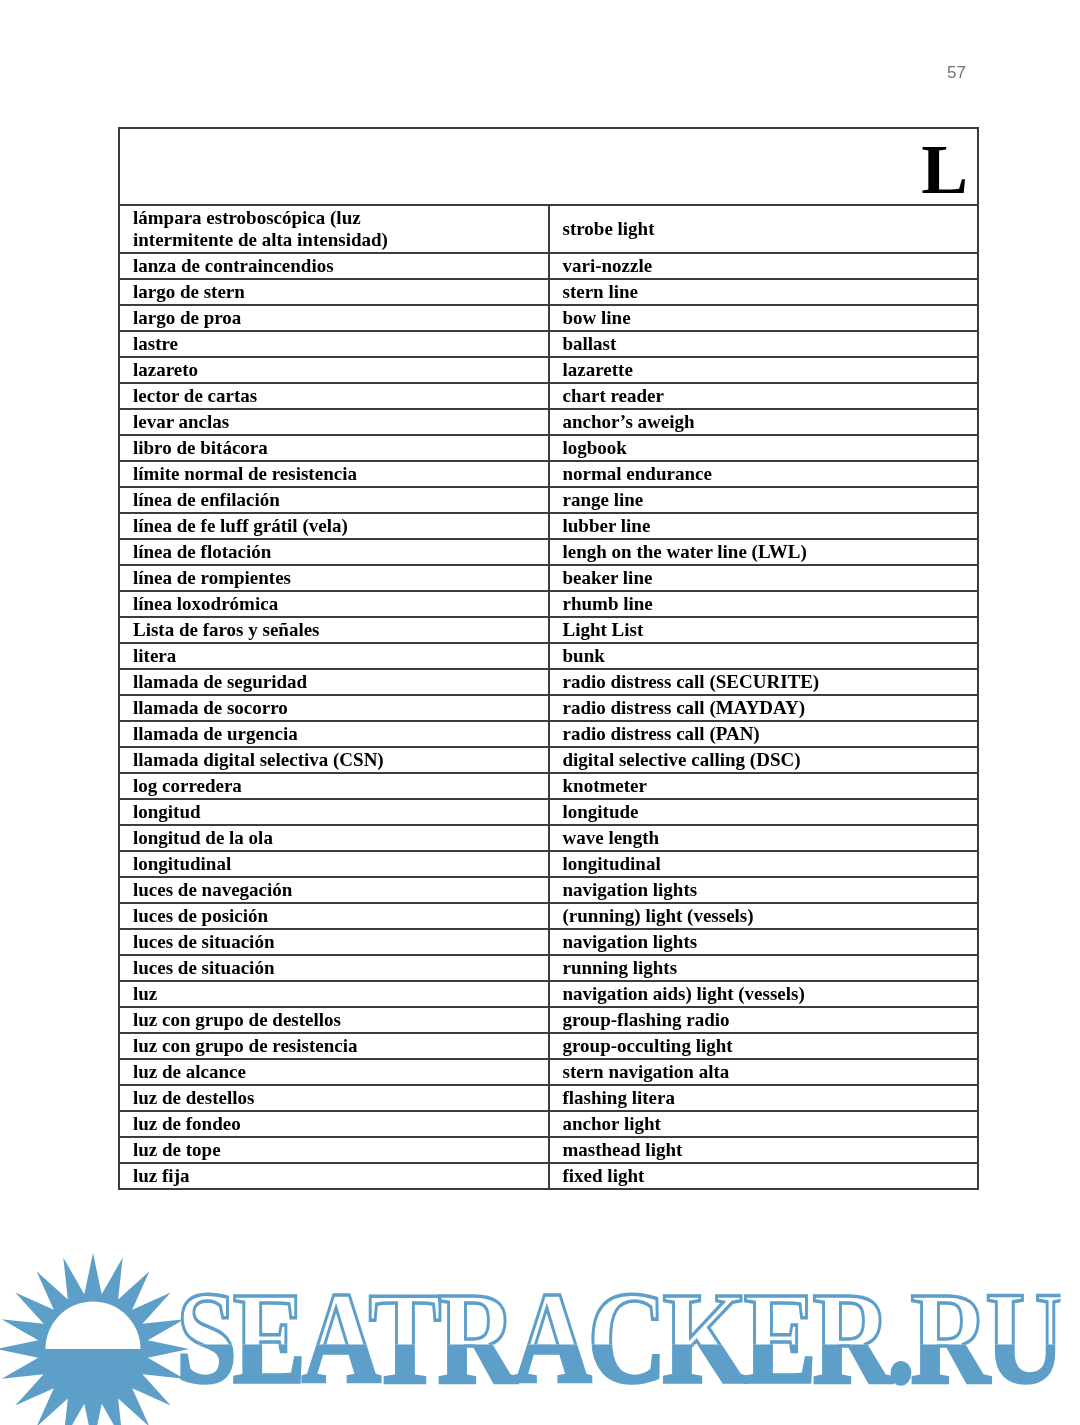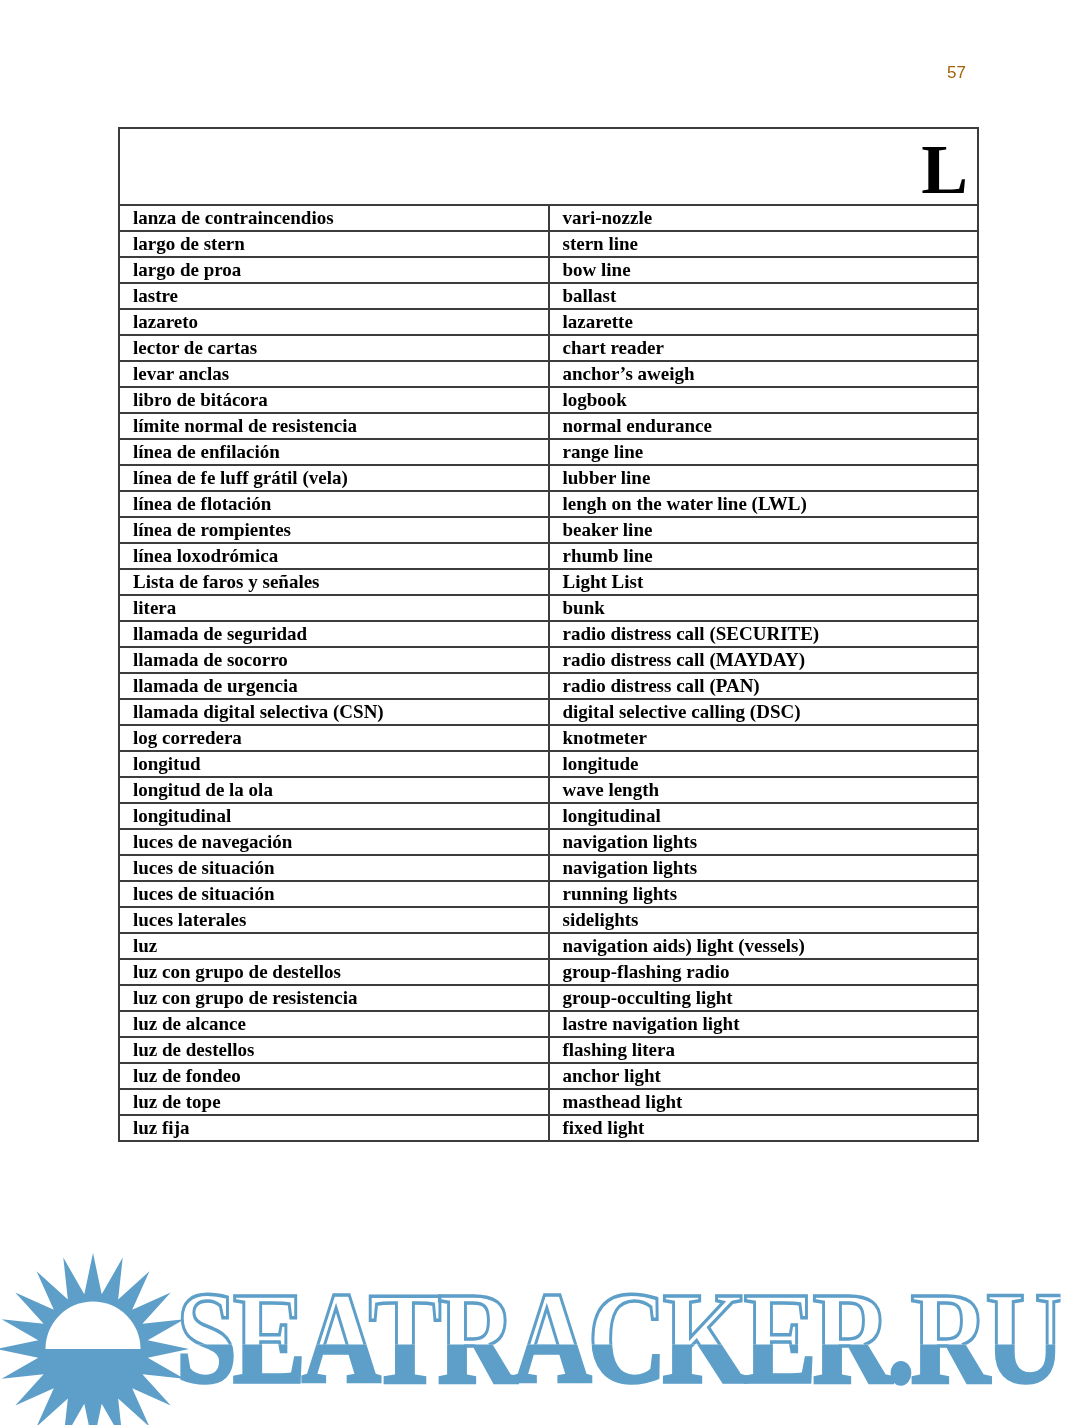"57" .page-number { color: #a16207 -> #737373 }
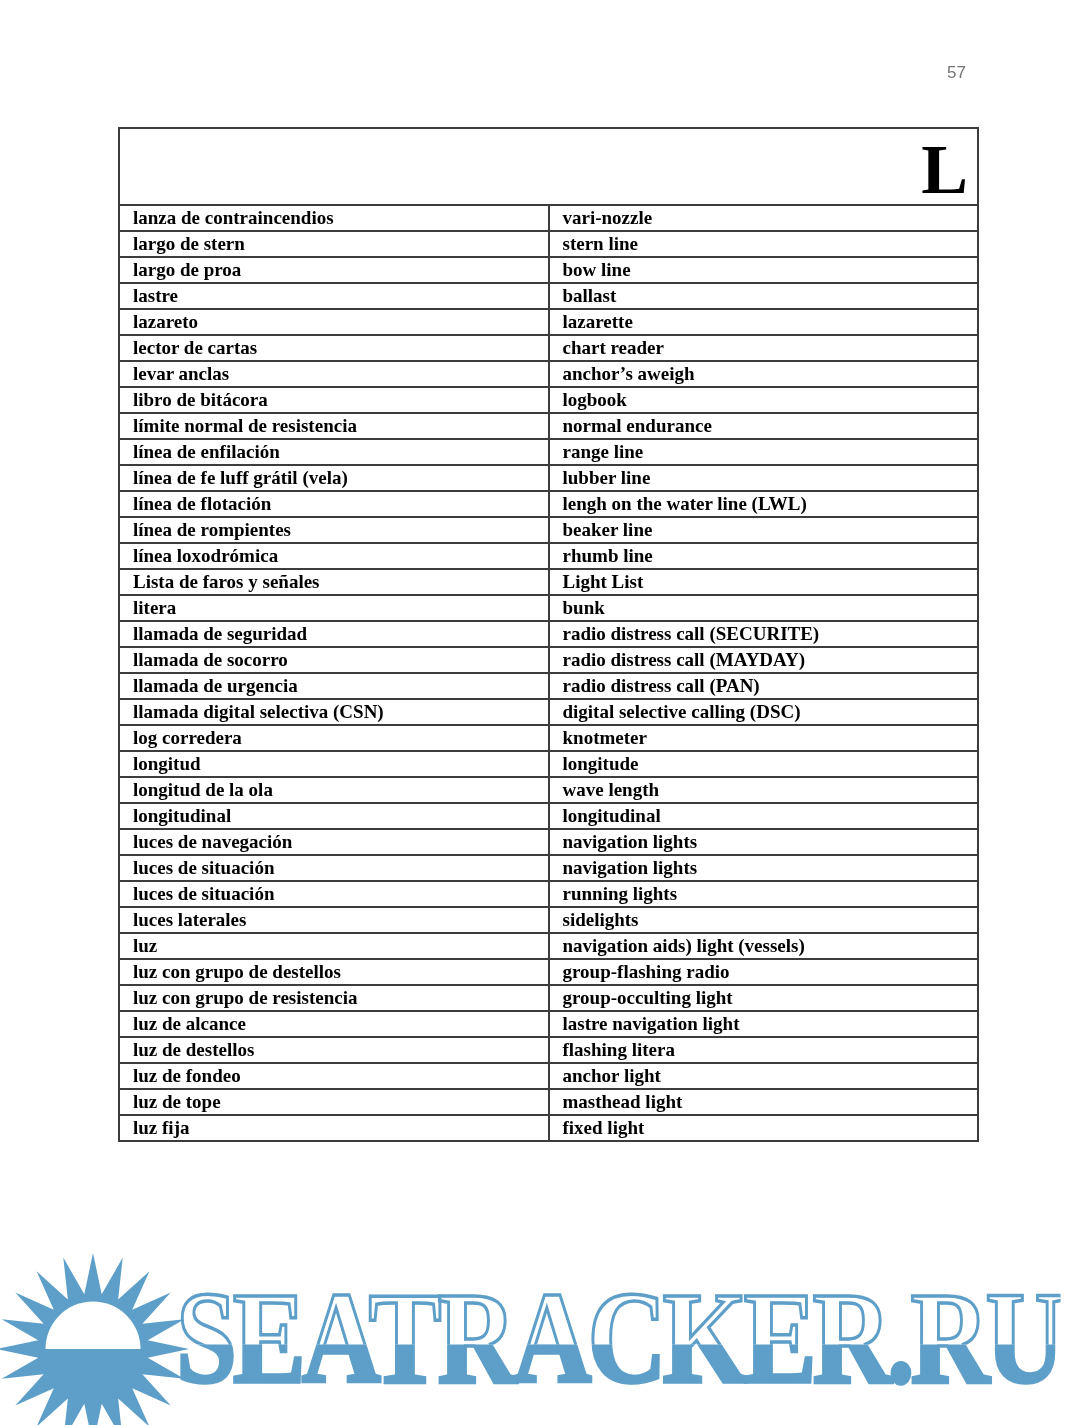"lámpara estroboscópica (luz" tr { html: none -> <tr> <td>lámpara estroboscópica (luz intermitente de alta intensidad)</td> <td>strobe light</td> </tr> }
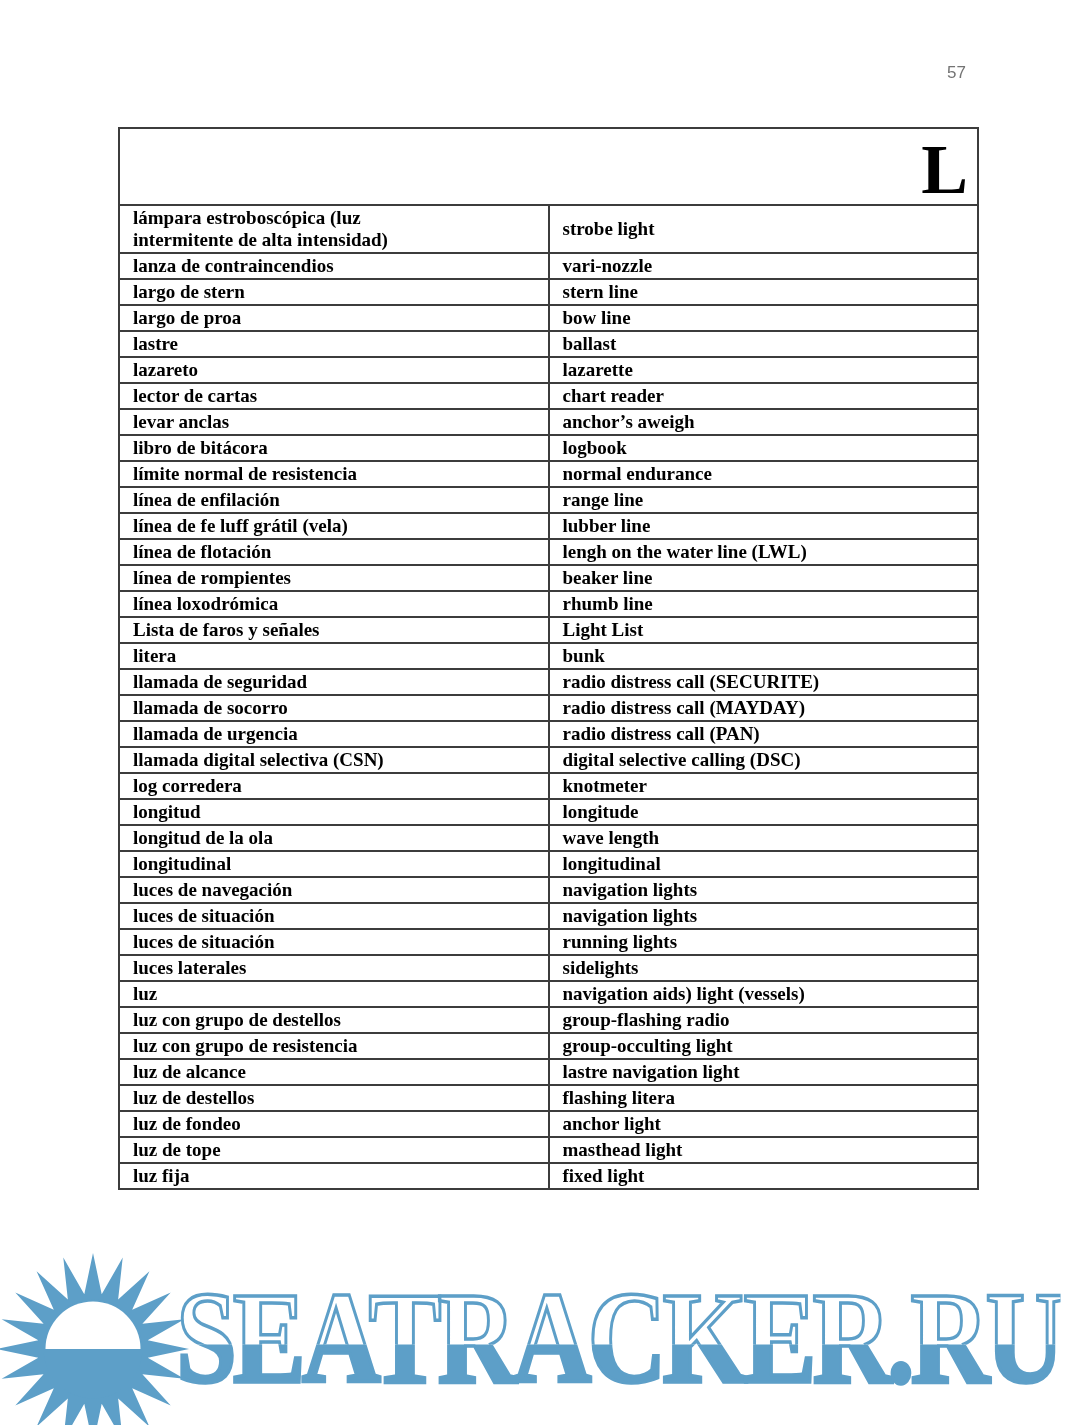"luces de posición" tr { html: none -> <tr> <td>luces de posición</td> <td>(running) light (vessels)</td> </tr> }
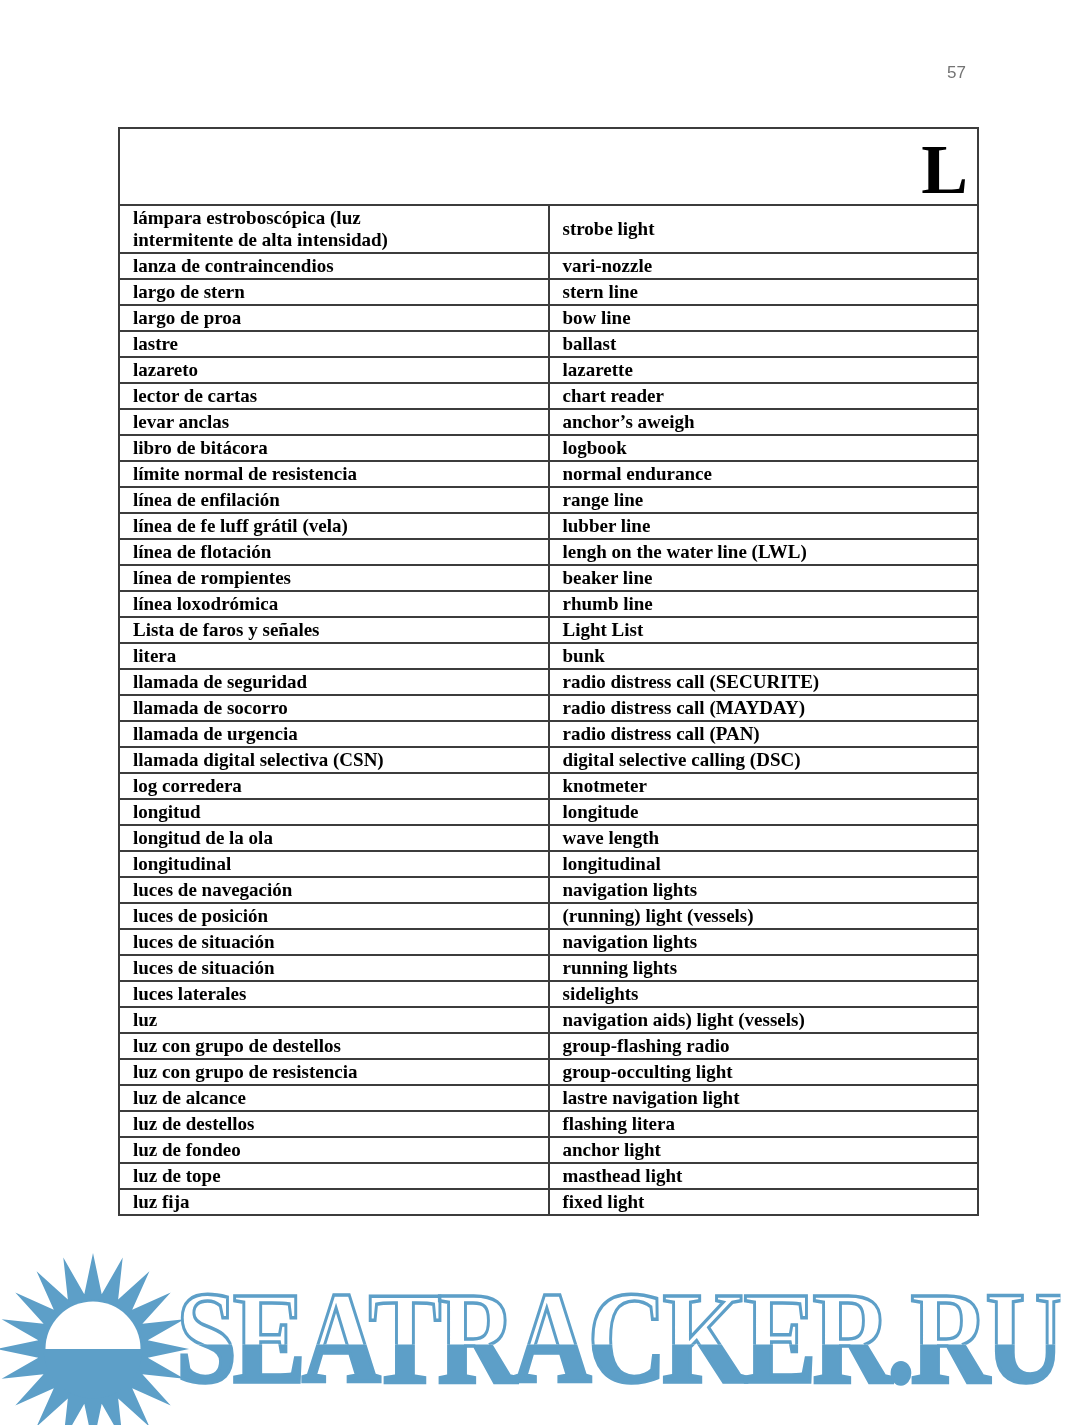"luces laterales" tr { html: <tr> <td>luces laterales</td> <td>sidelights</td> </tr> -> none }
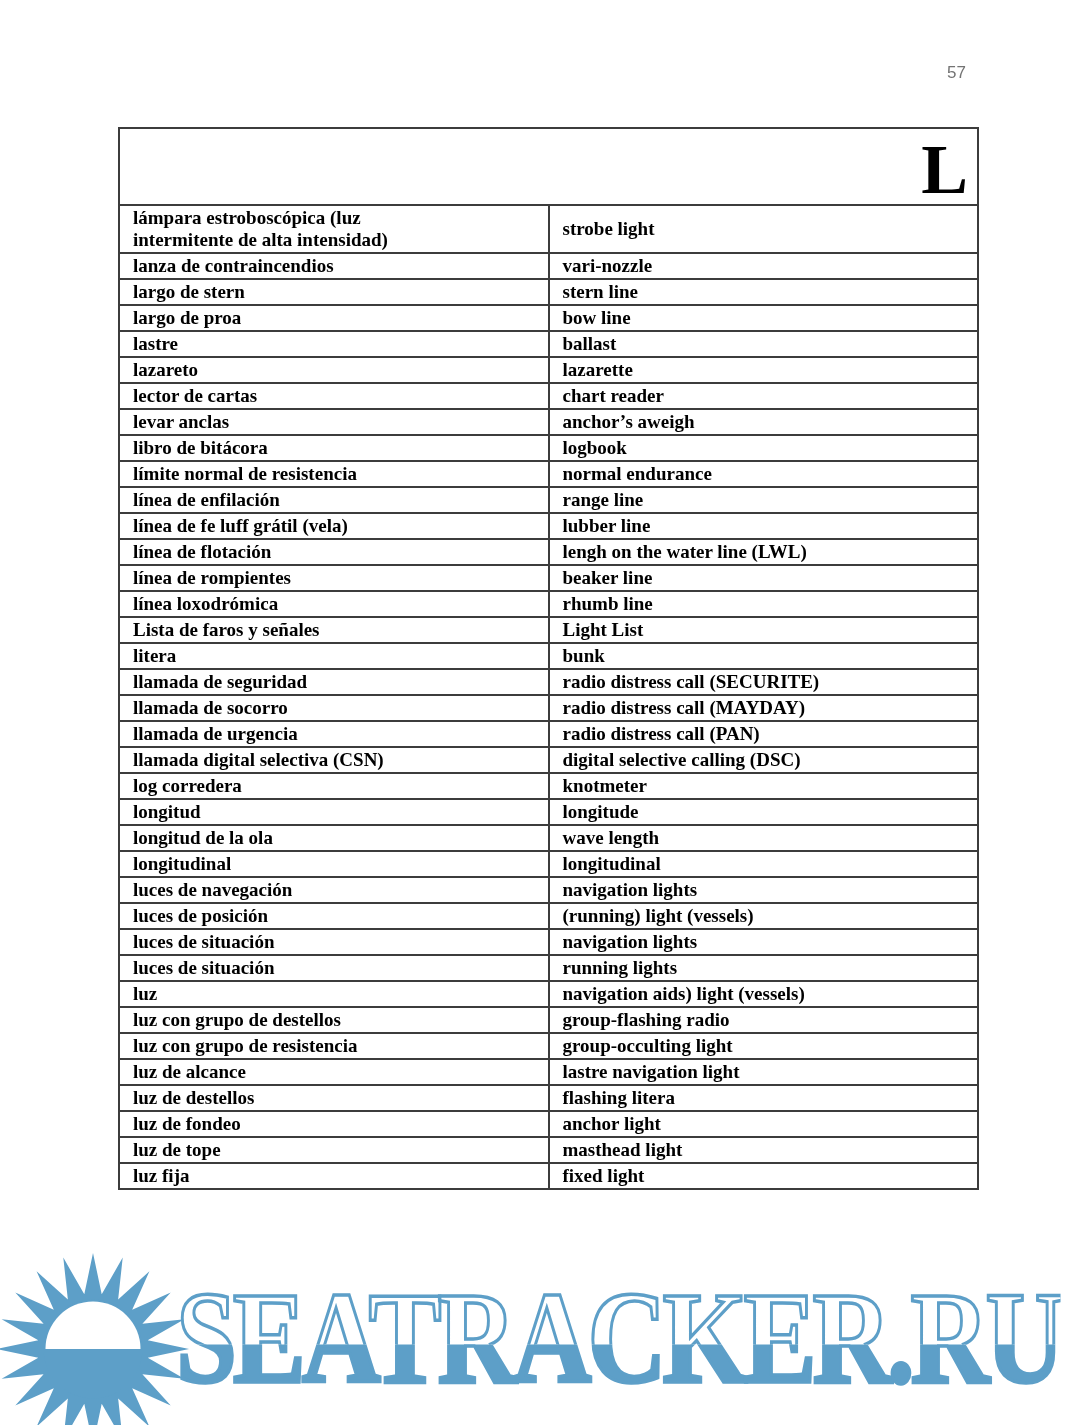"lastre navigation light" td.en { text: lastre navigation light -> stern navigation alta }
